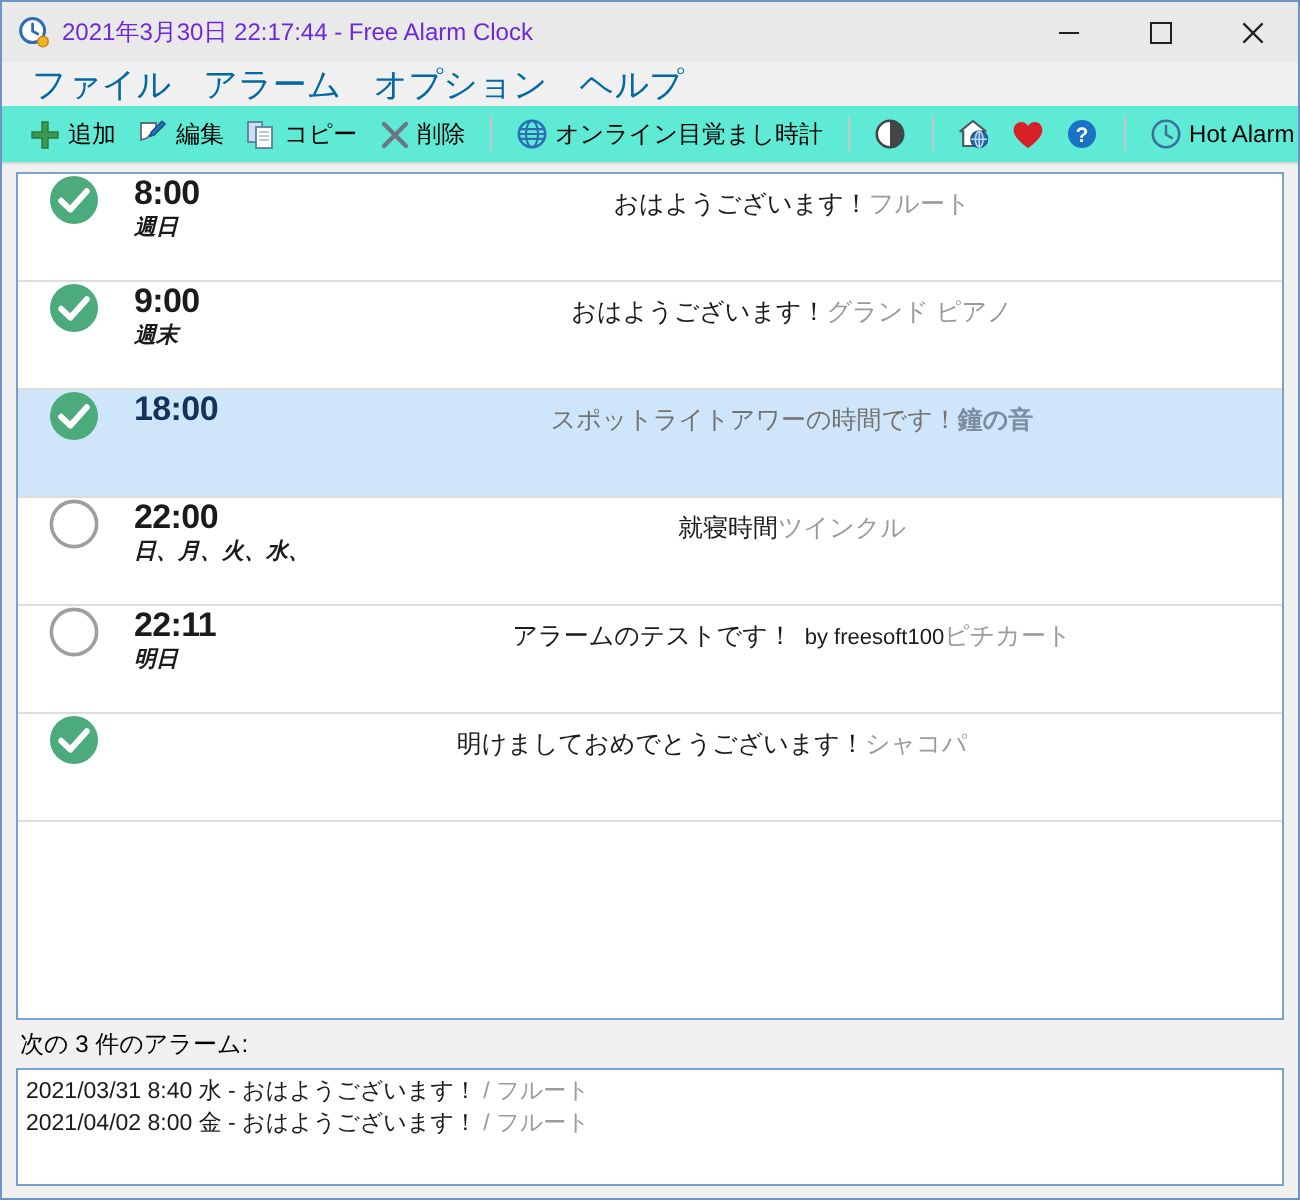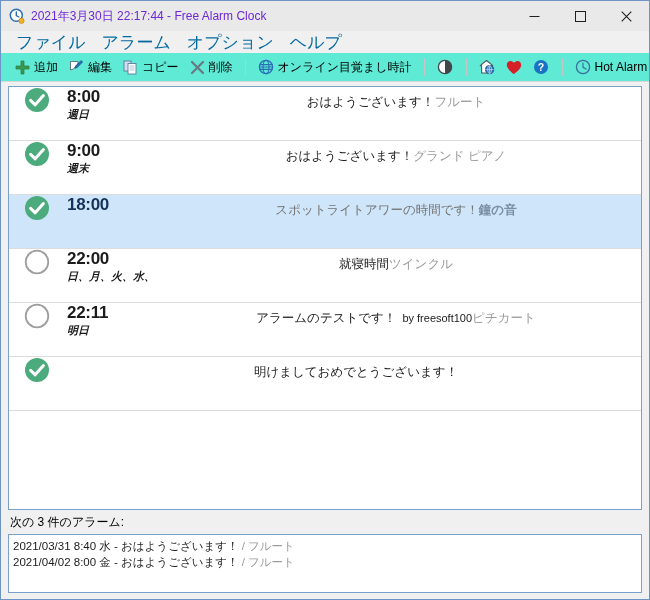"シャコパ" div.desc-sound { html: none -> <div>シャコパ</div> }
